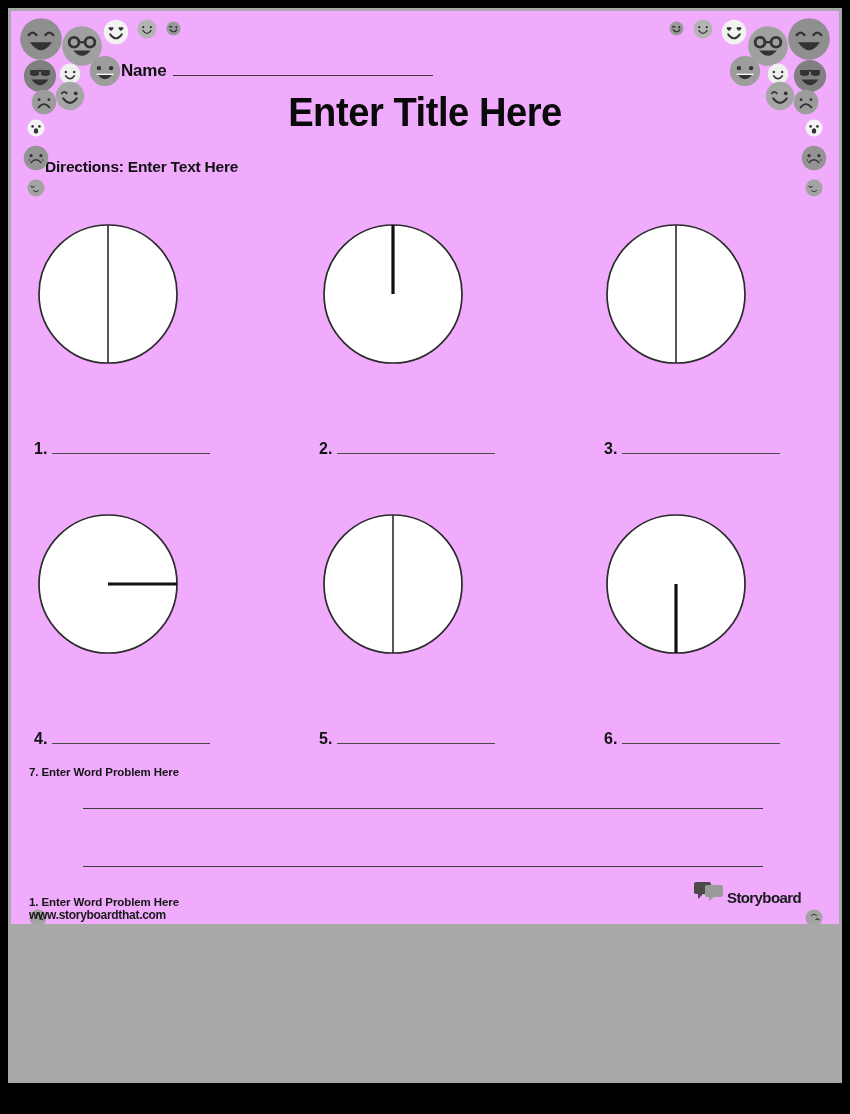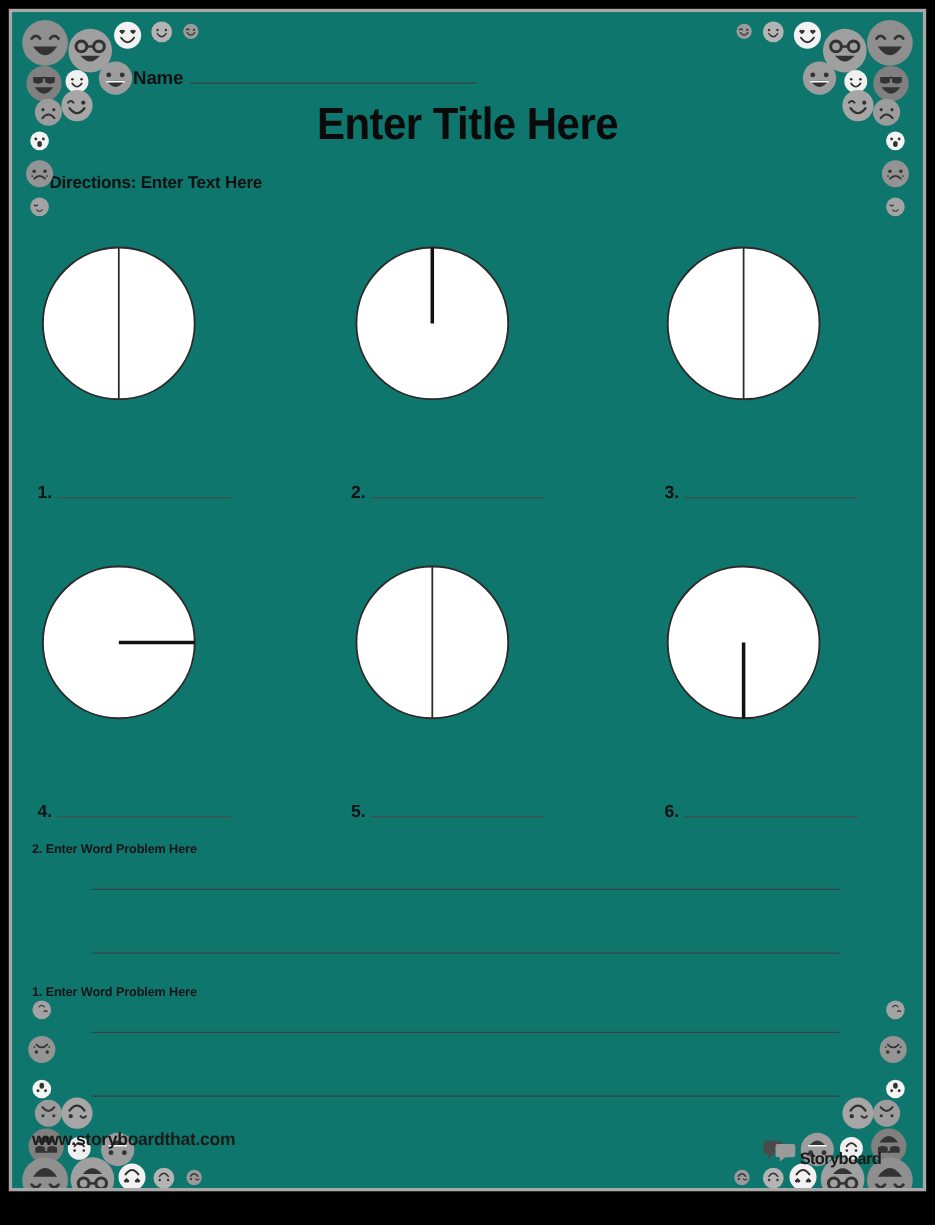"Name" .sheet { background: #0f766e -> #f0abfc; height: 1069px -> 913px }
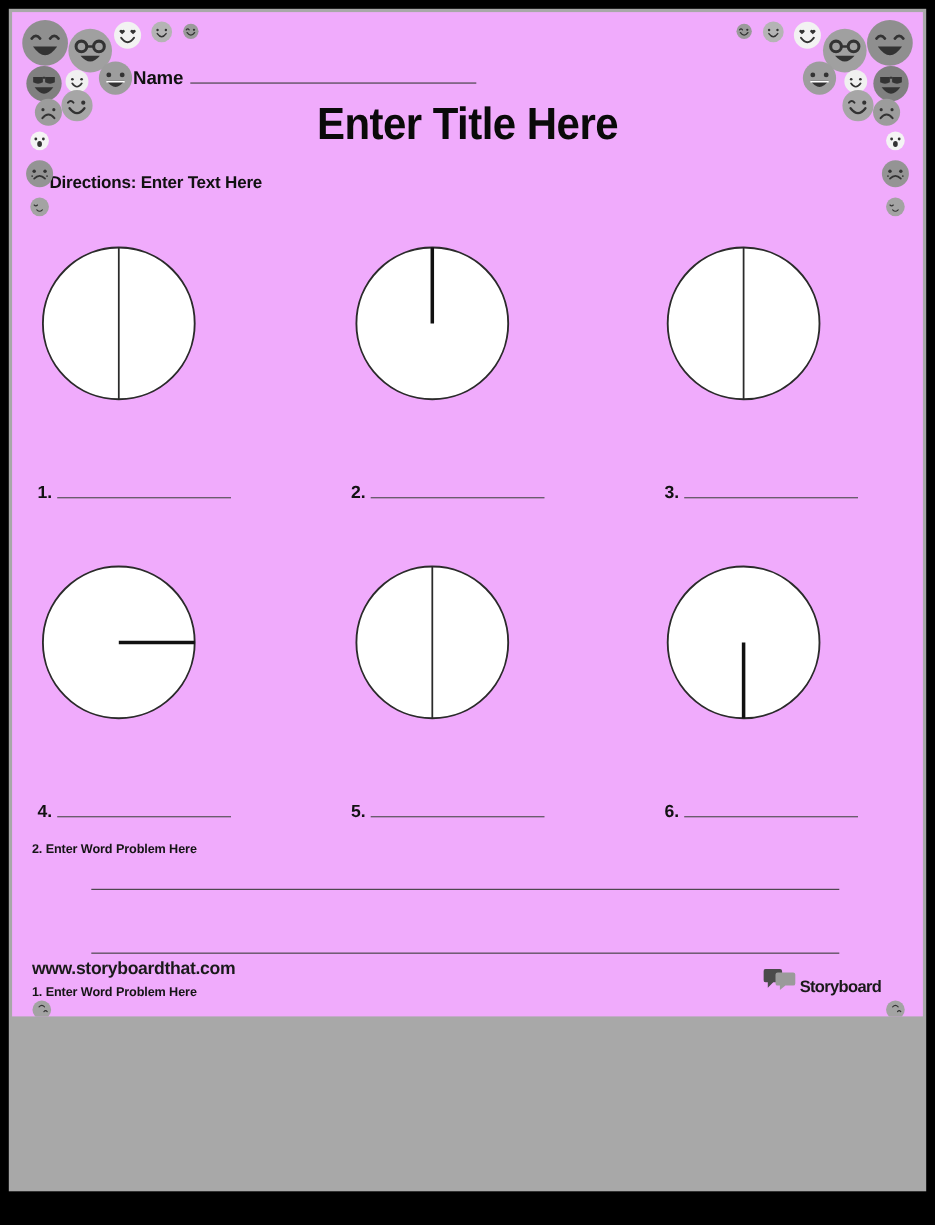"2. Enter Word Problem Here" div.wp-label { text: 2 -> 7 }
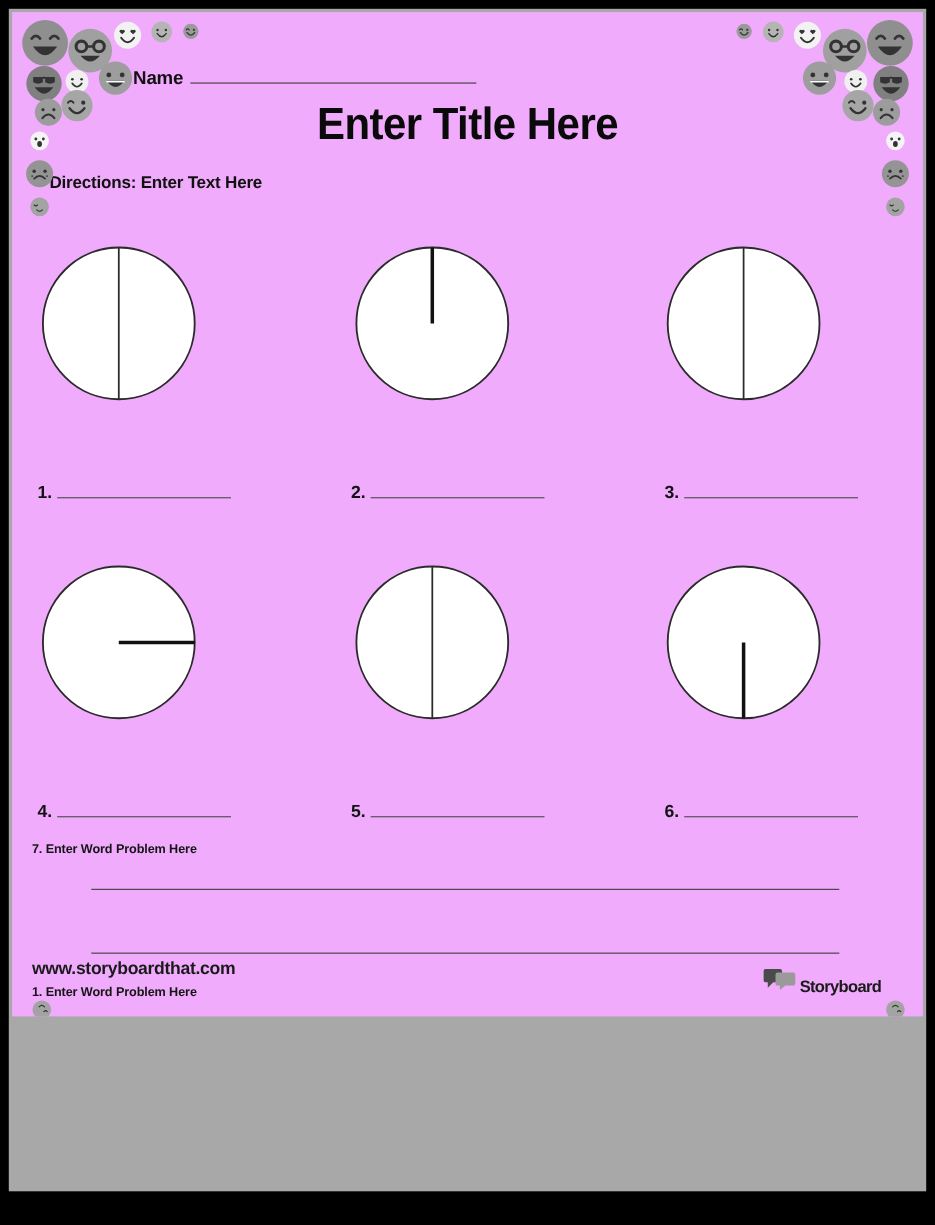"www.storyboardthat.com" .footer-url { bottom: 34px -> 2px; font-size: 16px -> 12px }
